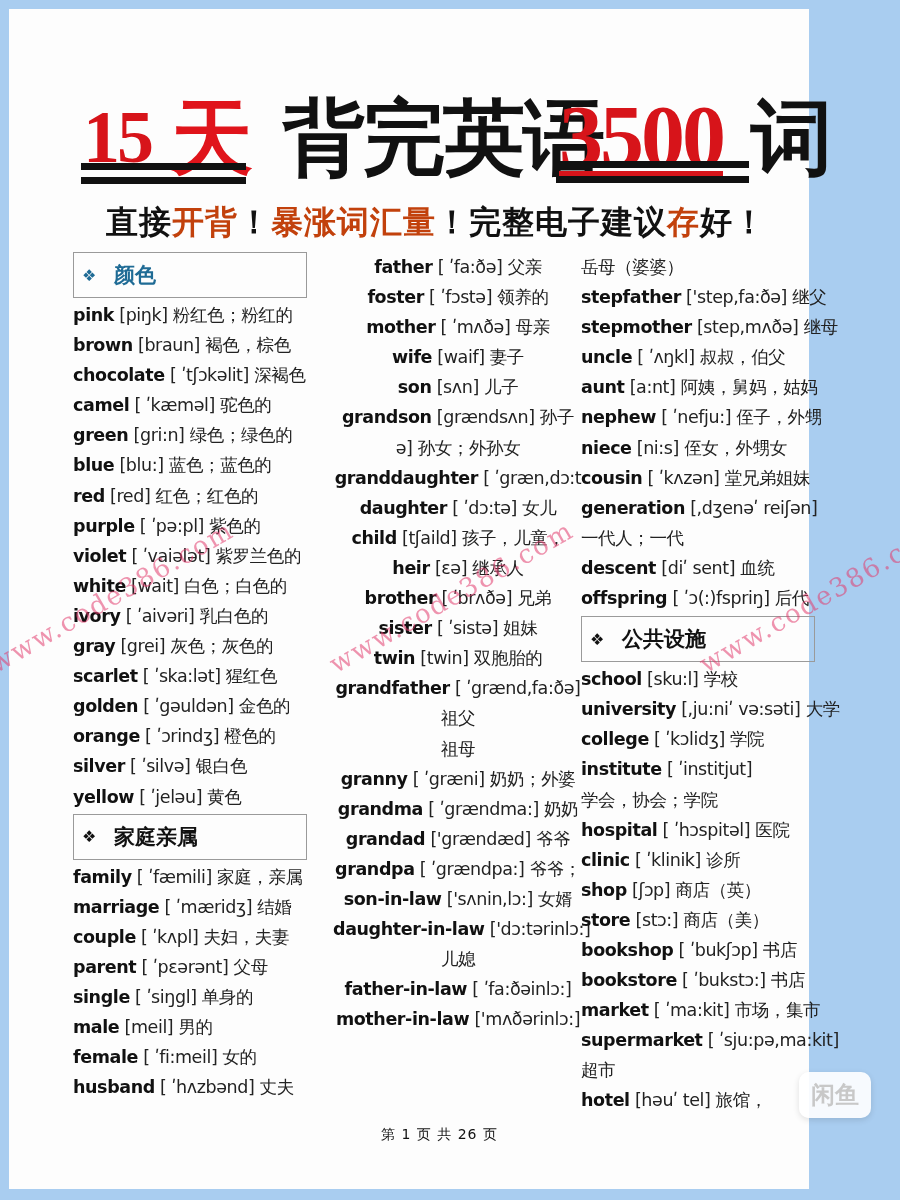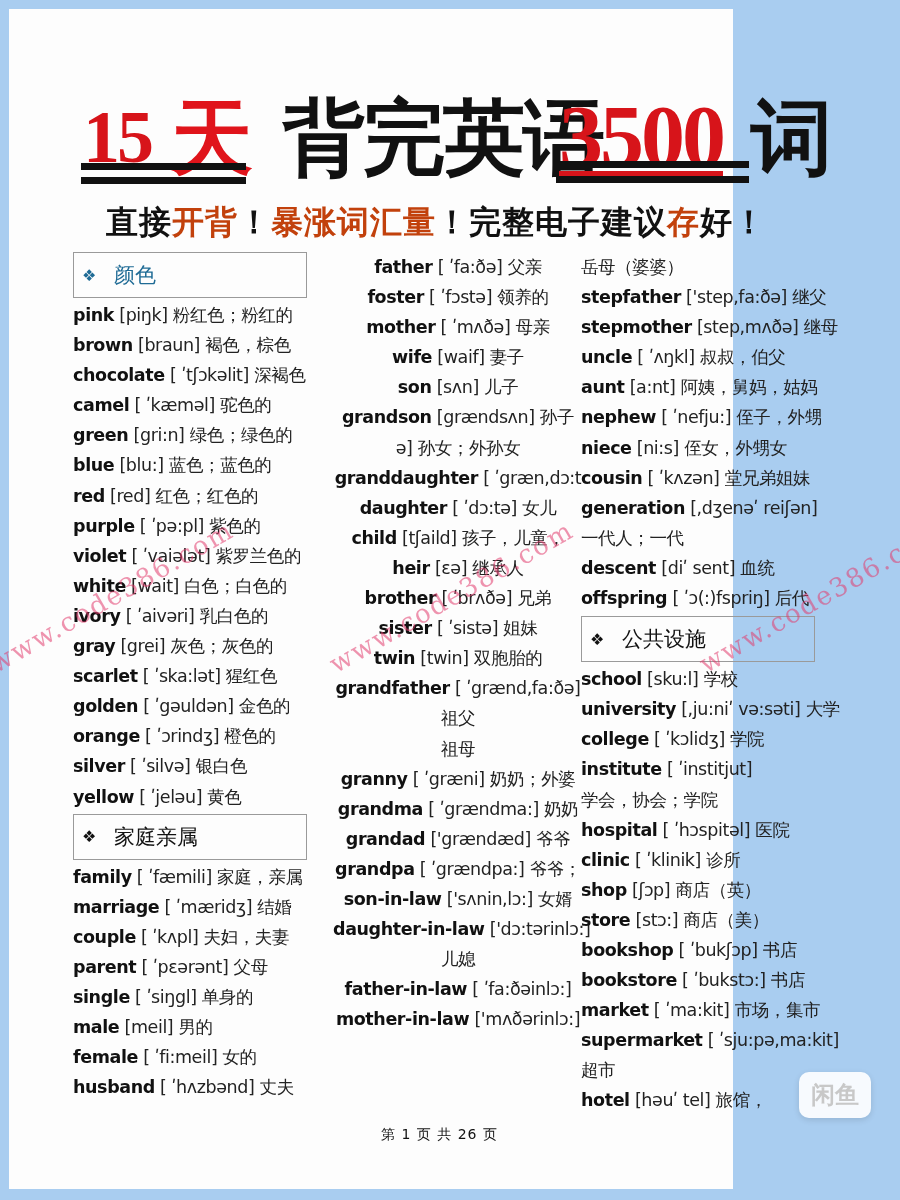"15" .page { width: 724px -> 800px }
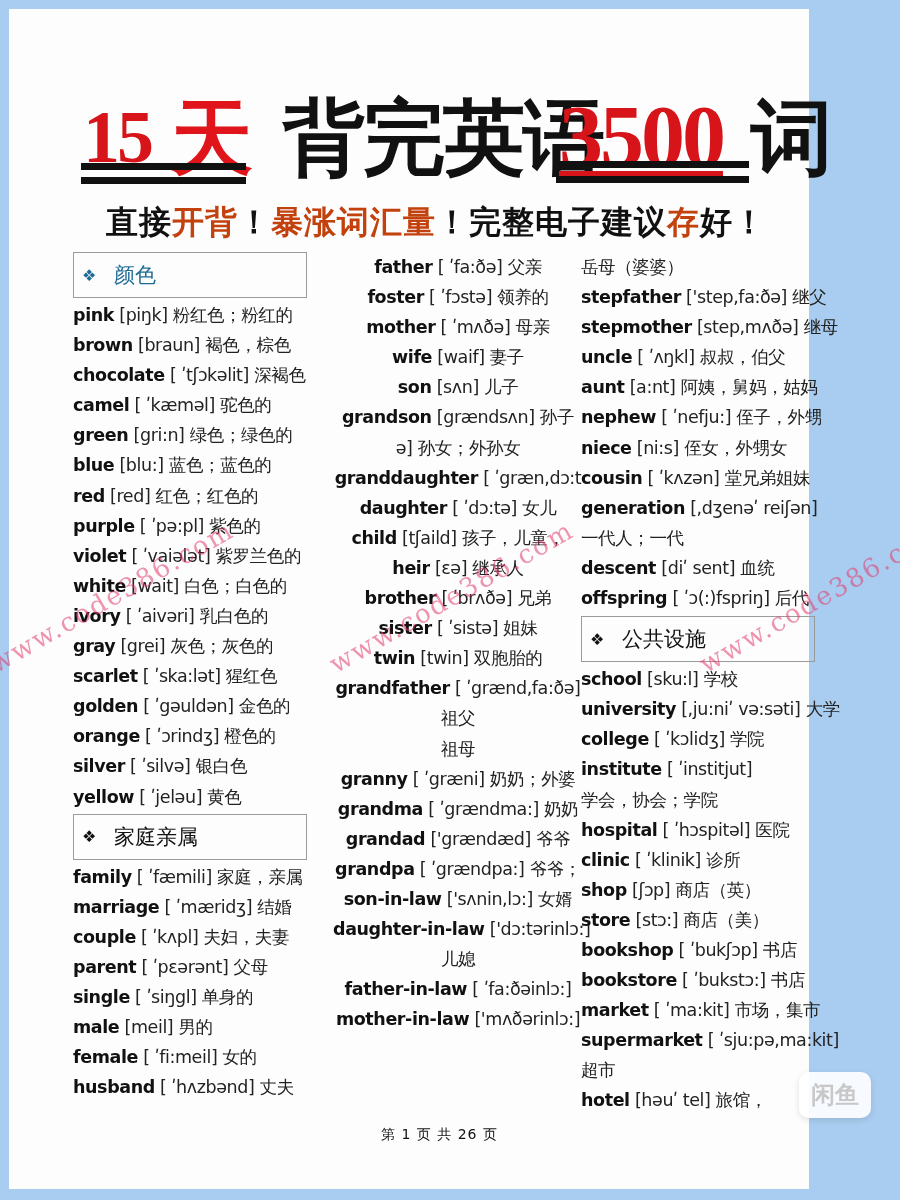"颜色" .sec .lbl { font-weight: normal -> bold }
